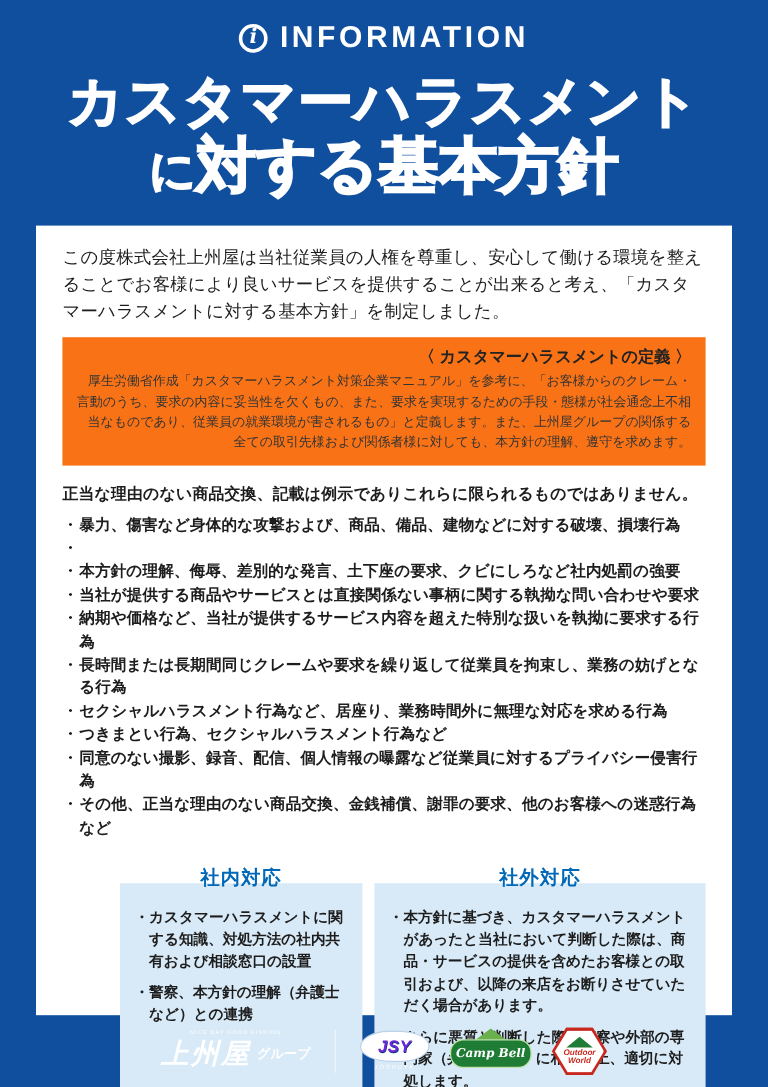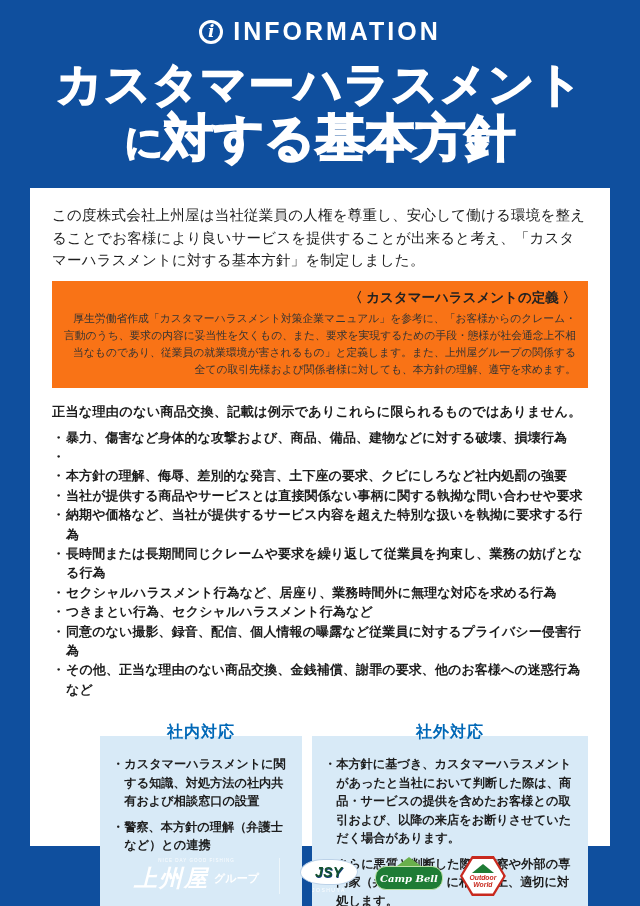"JSY" .jsy-text { color: #14532d -> #6d28d9 }
